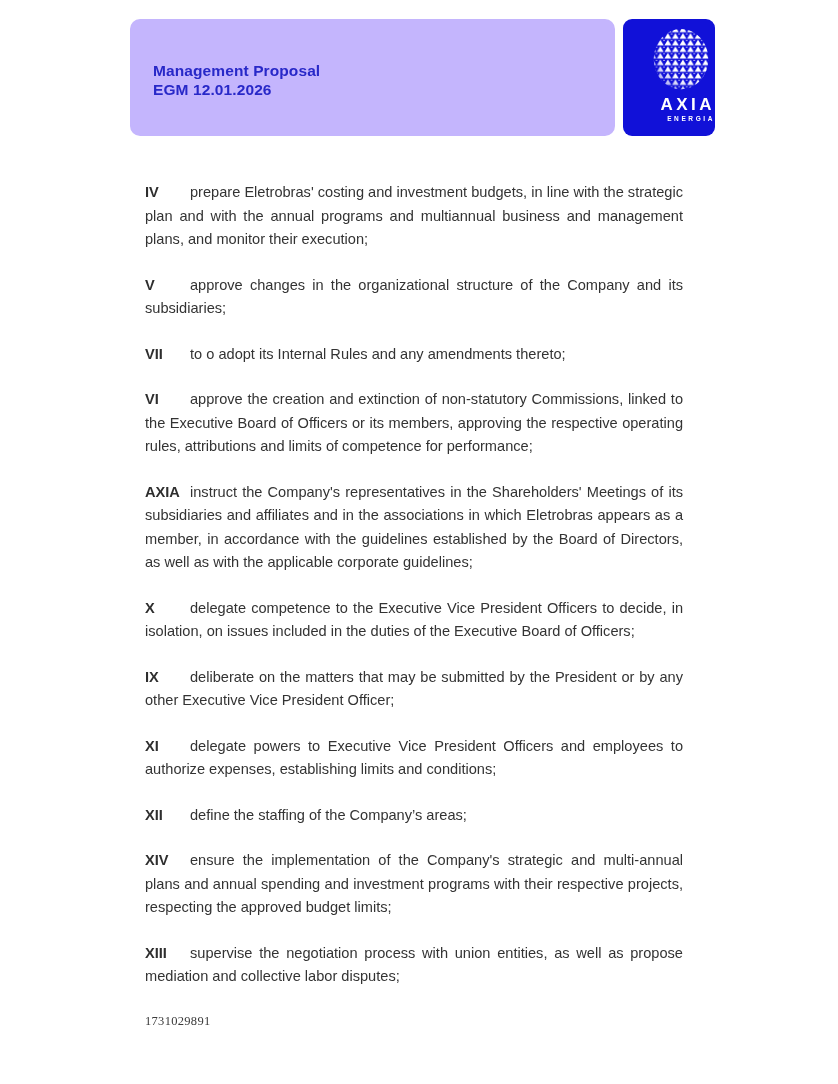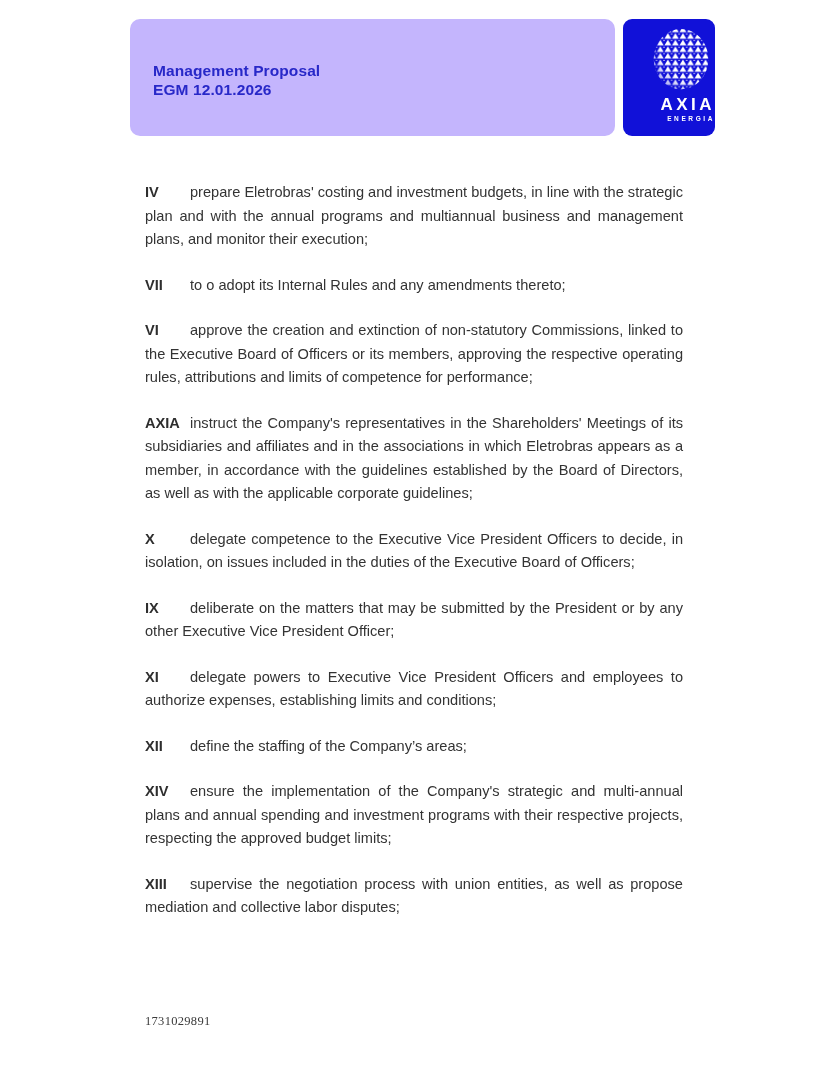"V approve changes in the" p.item { html: none -> <p><span>V</span><span>approve changes in the organizational structure of the Company and its subsidiaries;</span></p> }
